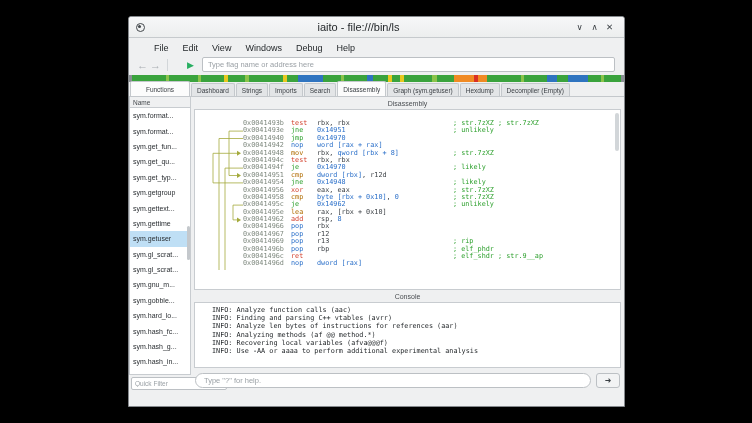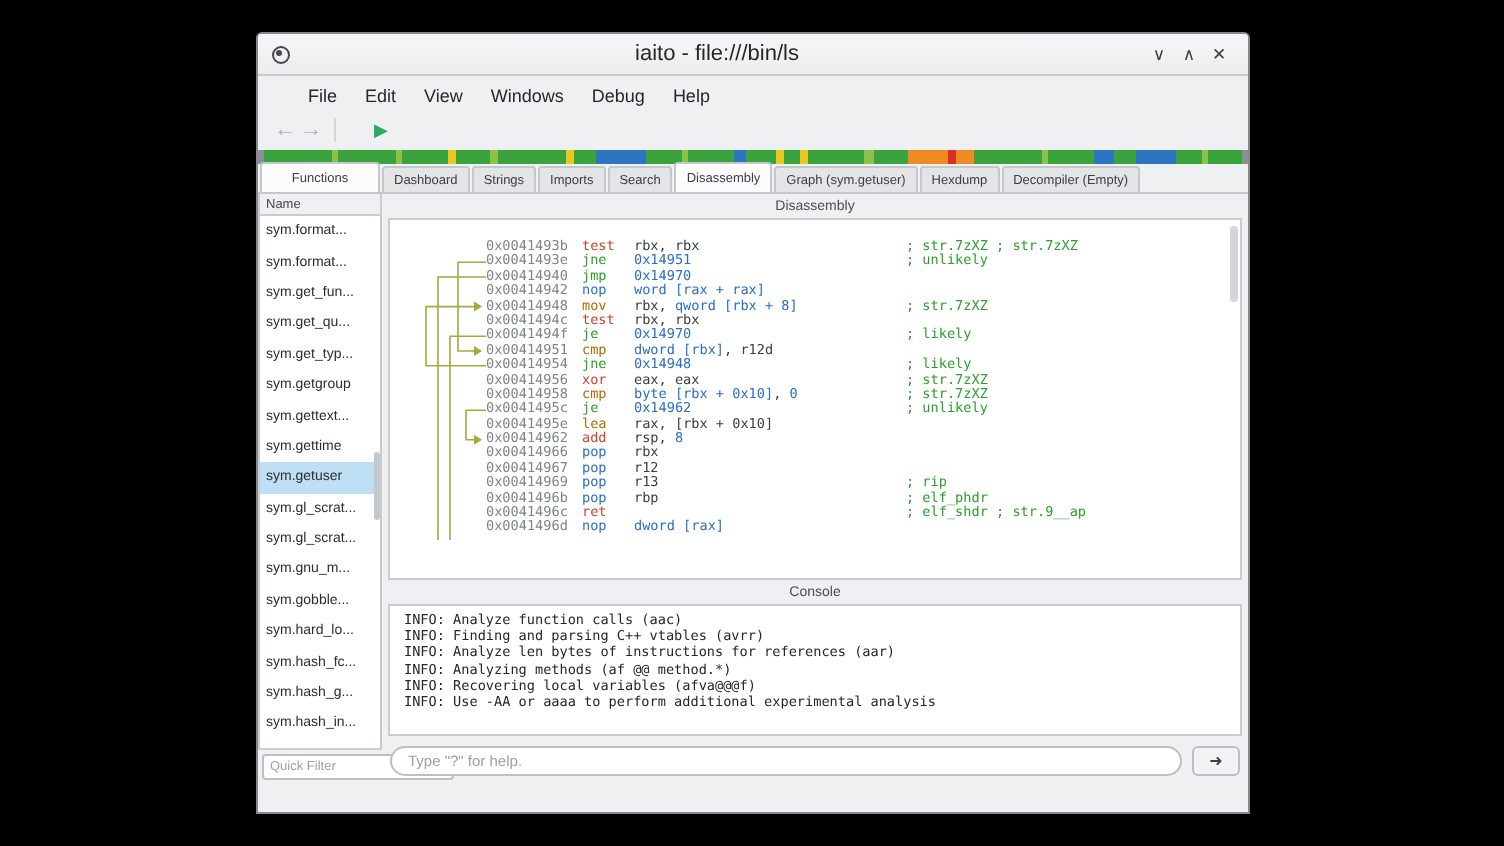"Type flag name or address" input.addr-input { html: none -> <input> }
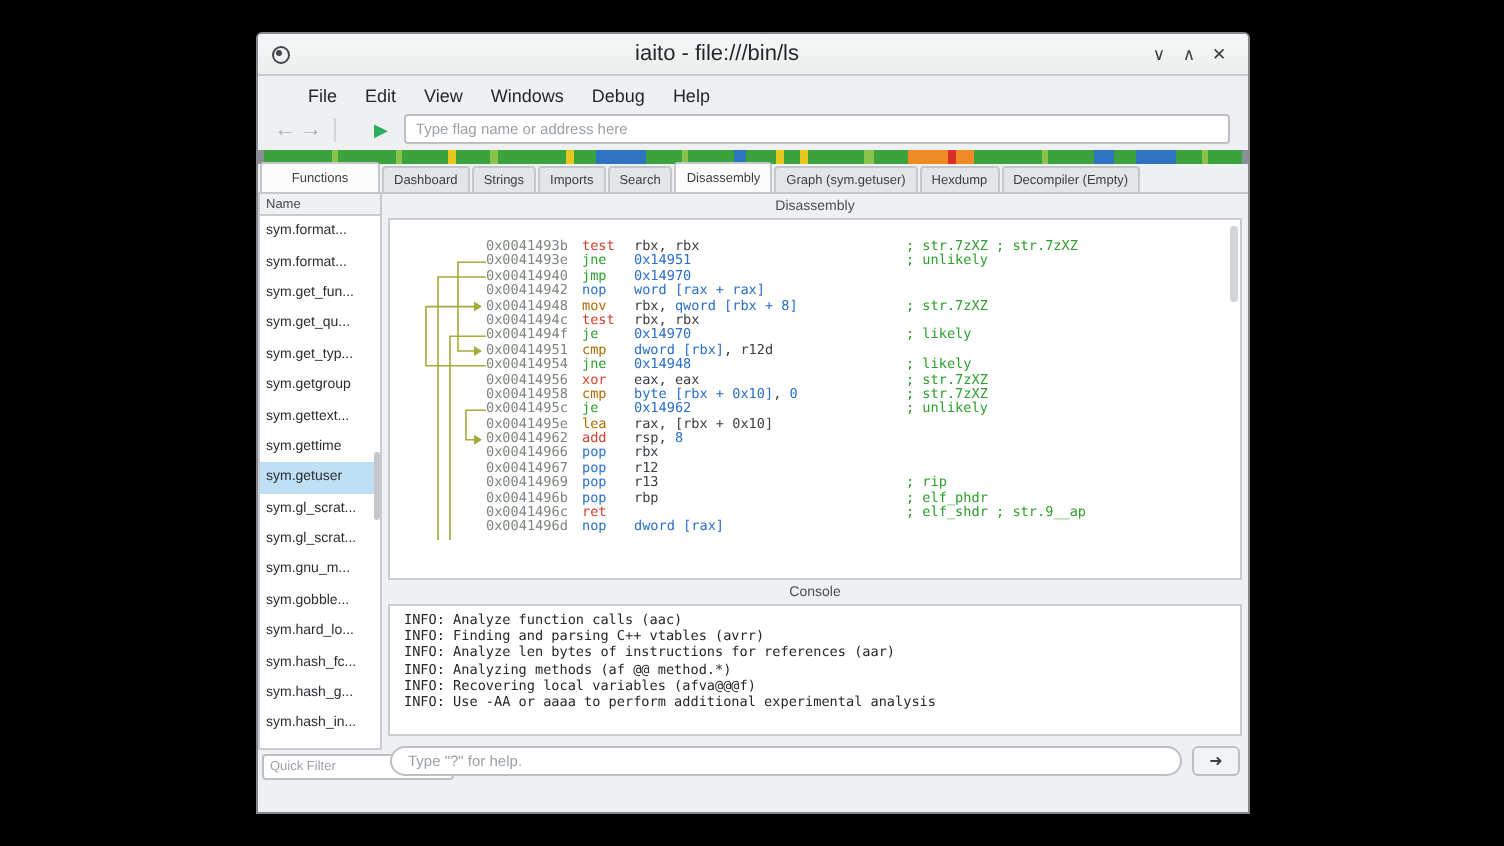"INFO: Analyze function calls (aac)" .console-body { padding: 3px 7px -> 3px 17px }
